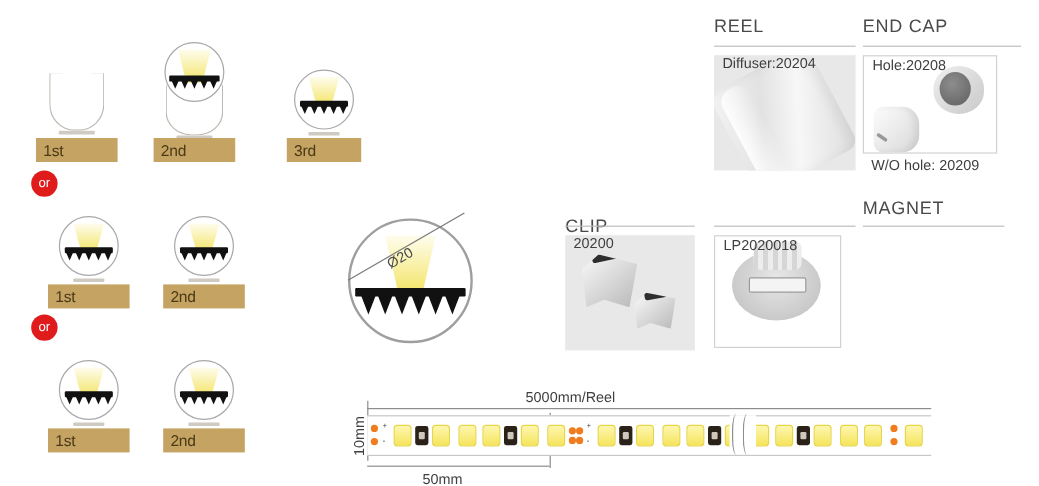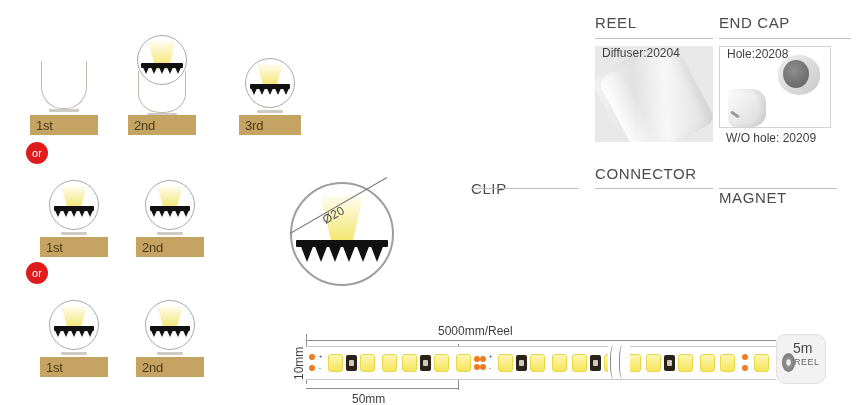"CONNECTOR" div.acc-head { html: <div>CONNECTOR</div> -> none }
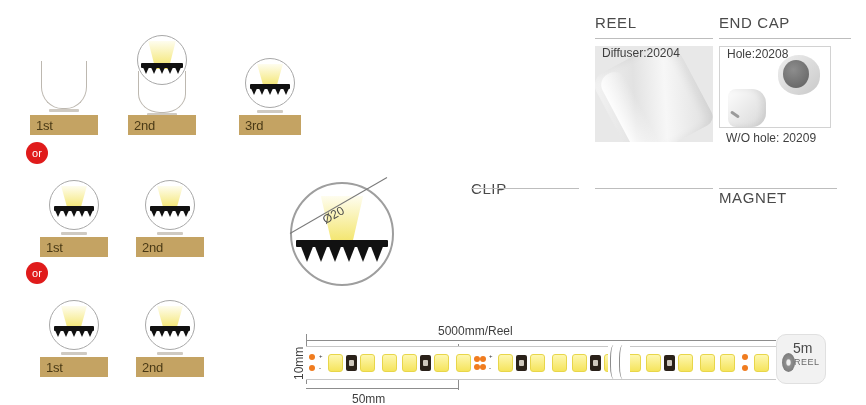"MAGNET" div.acc-head { margin-top: 24px -> none }
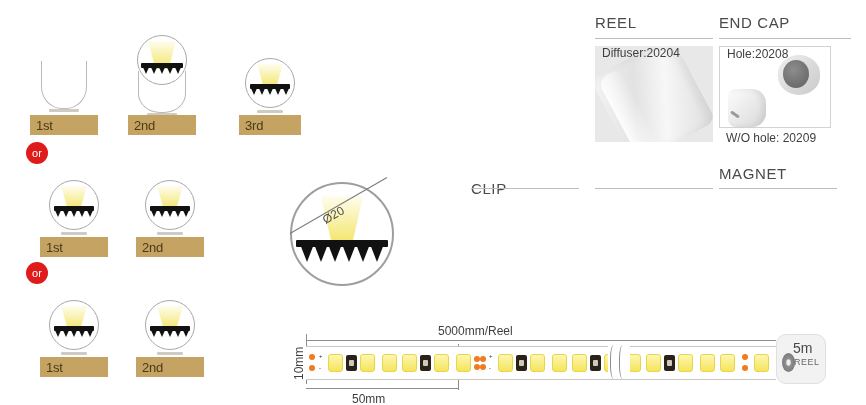"20200" div.acc-box { html: none -> <div> <div> <div></div> <div></div> </div> <div>20200</div> </div> }
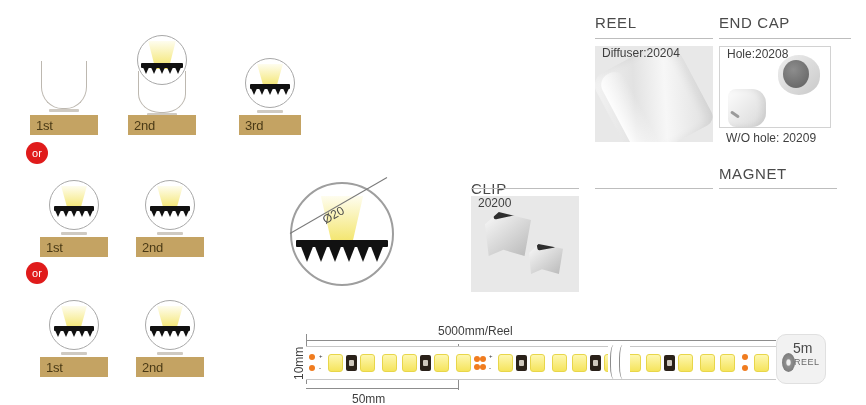"LP2020018" div.acc-box { html: none -> <div> <div> <div></div> </div> <div>LP2020018</div> </div> }
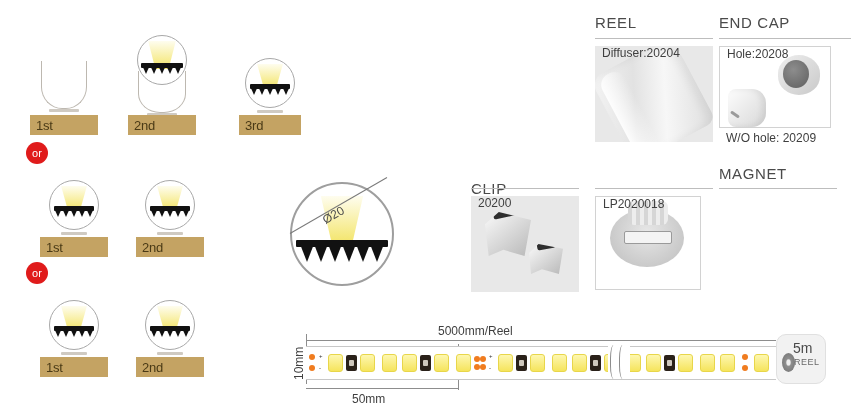"5m" div.reel-badge { html: <div> <div></div> <div>5m</div> <div>REEL</div> </div> -> none }
